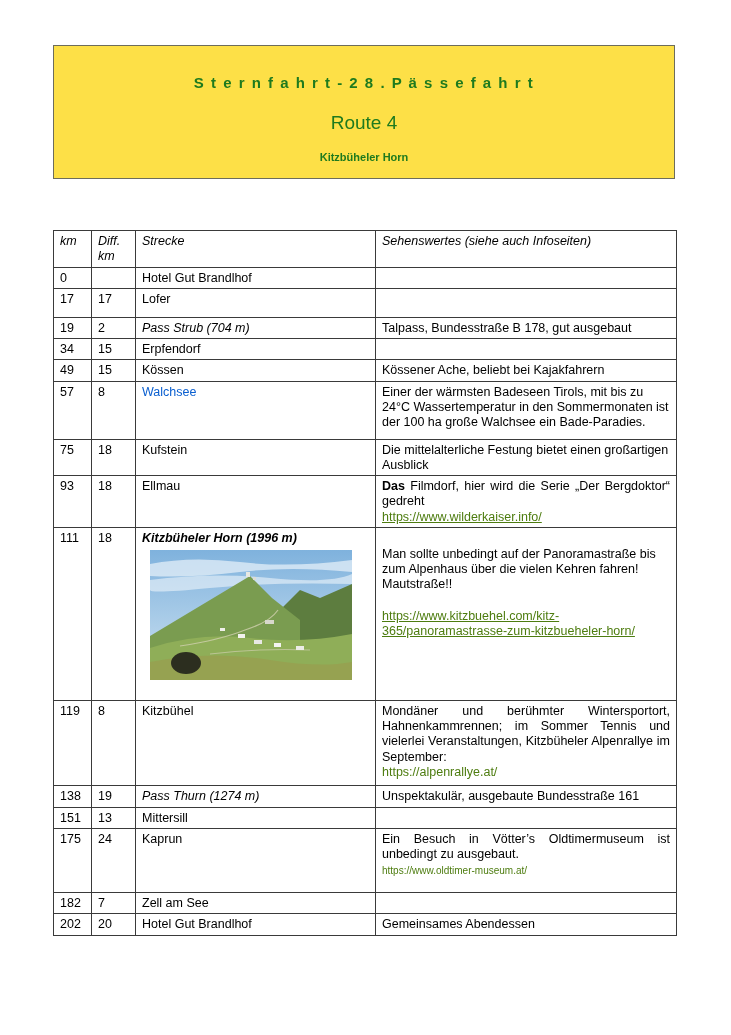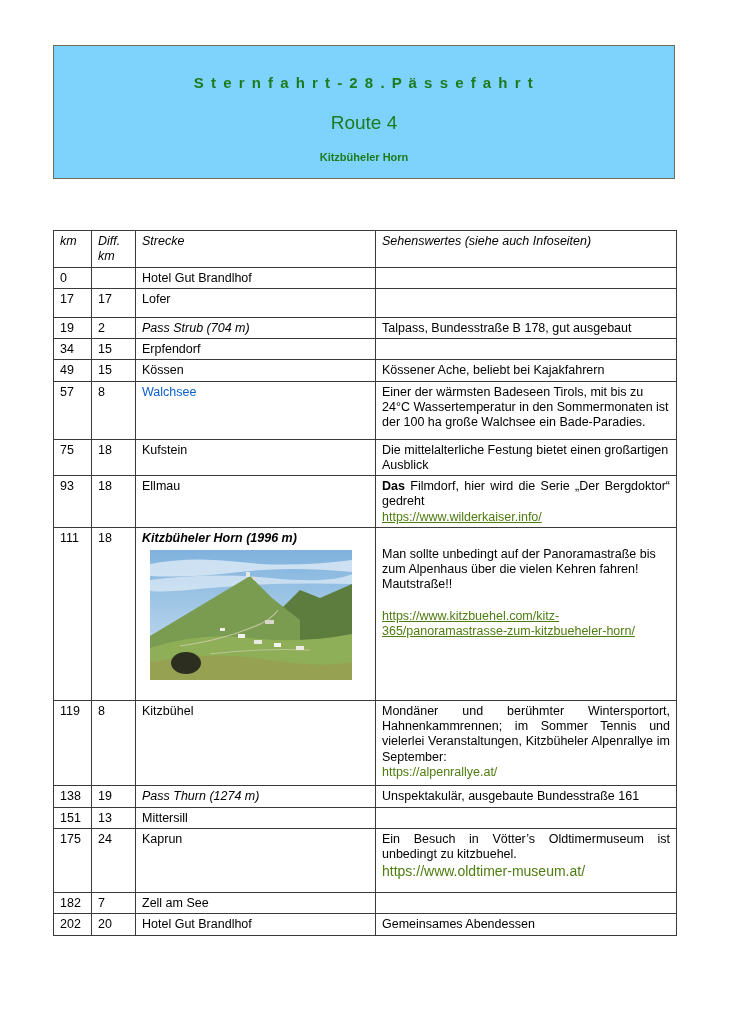"S t e r n" .header-box { background: #7dd3fc -> #fde047 }
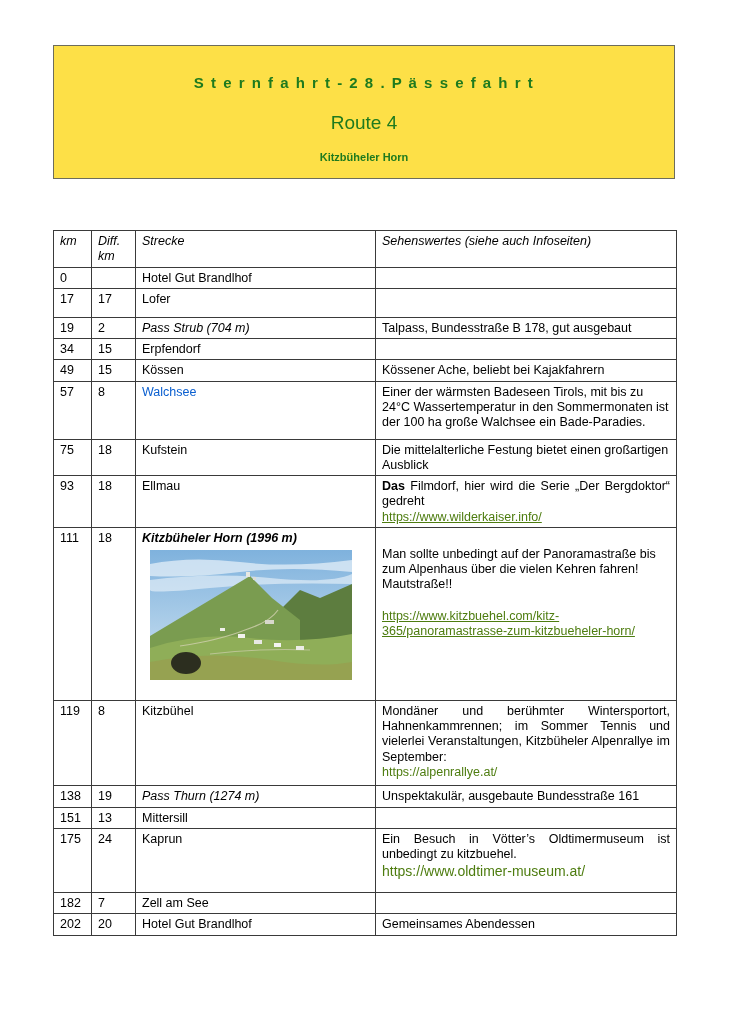"Ein Besuch in Vötter’s Oldtimermuseum" div.just { text: kitzbuehel -> ausgebaut }
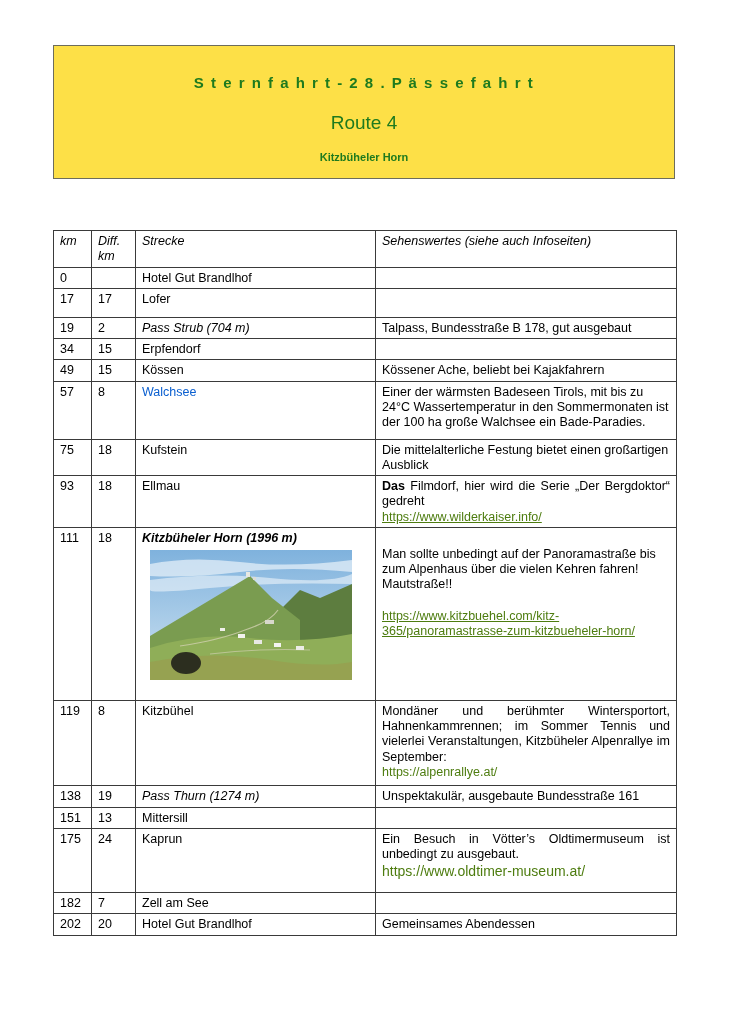"https://www.oldtimer-museum.at/" a.link.small { font-size: 14px -> 10px }
